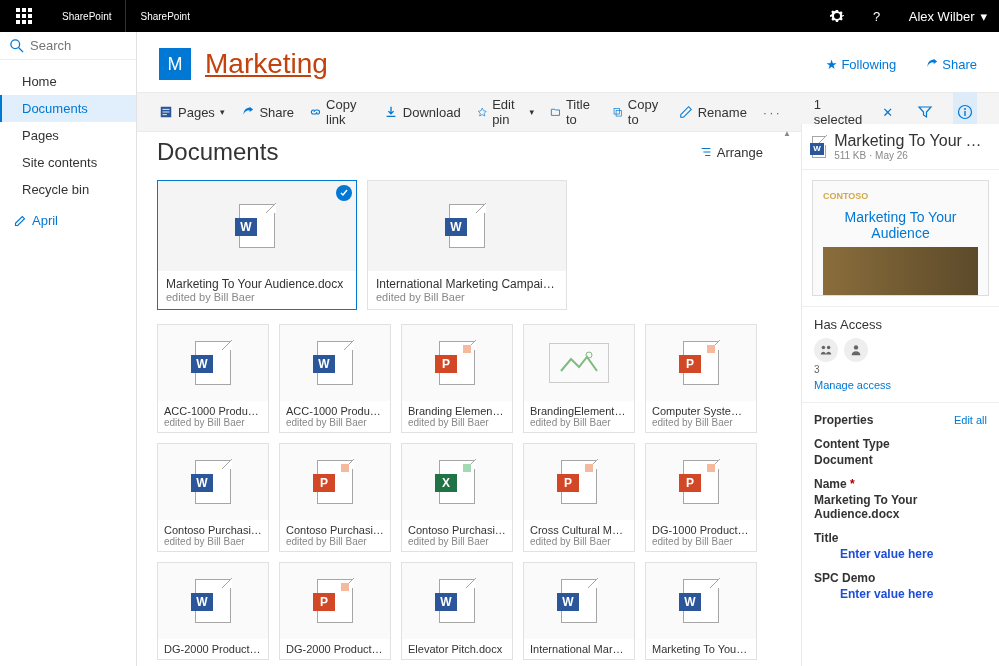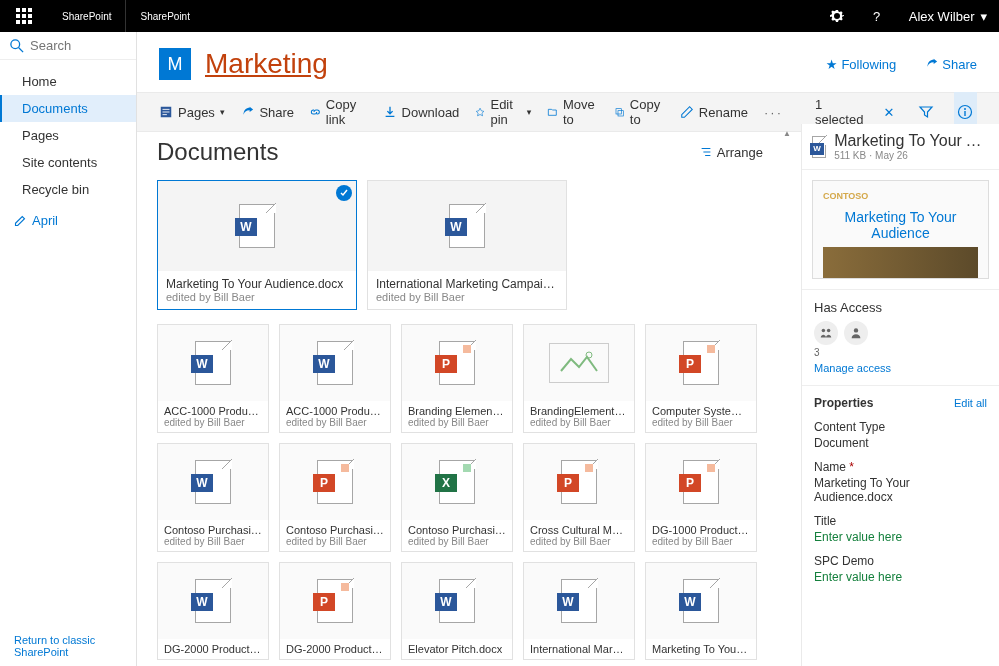"Move to" span { text: Move -> Title }
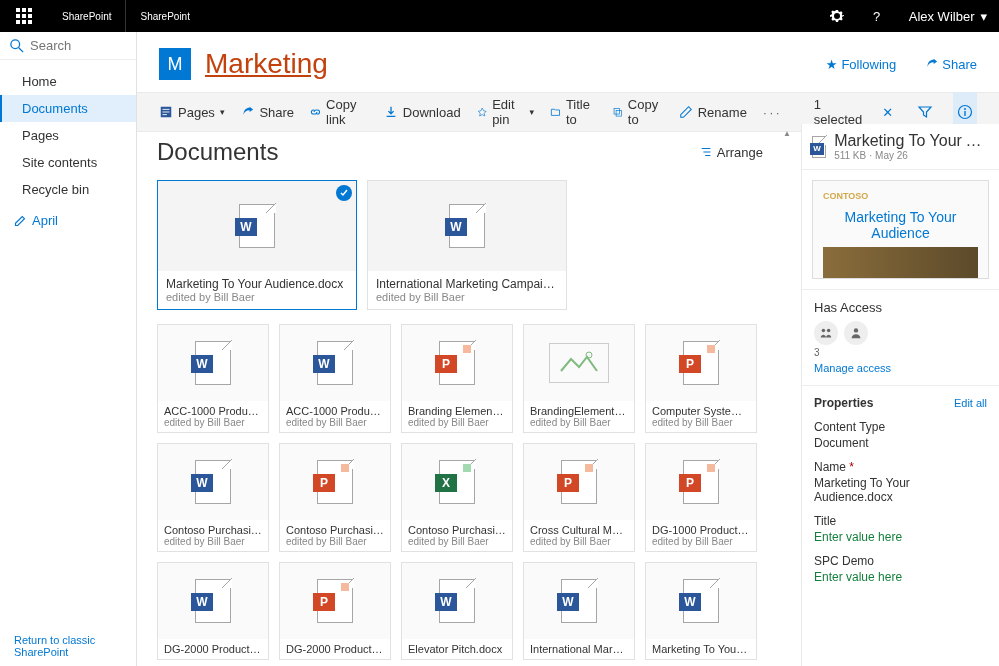"CONTOSO" .preview { height: 99px -> 116px }
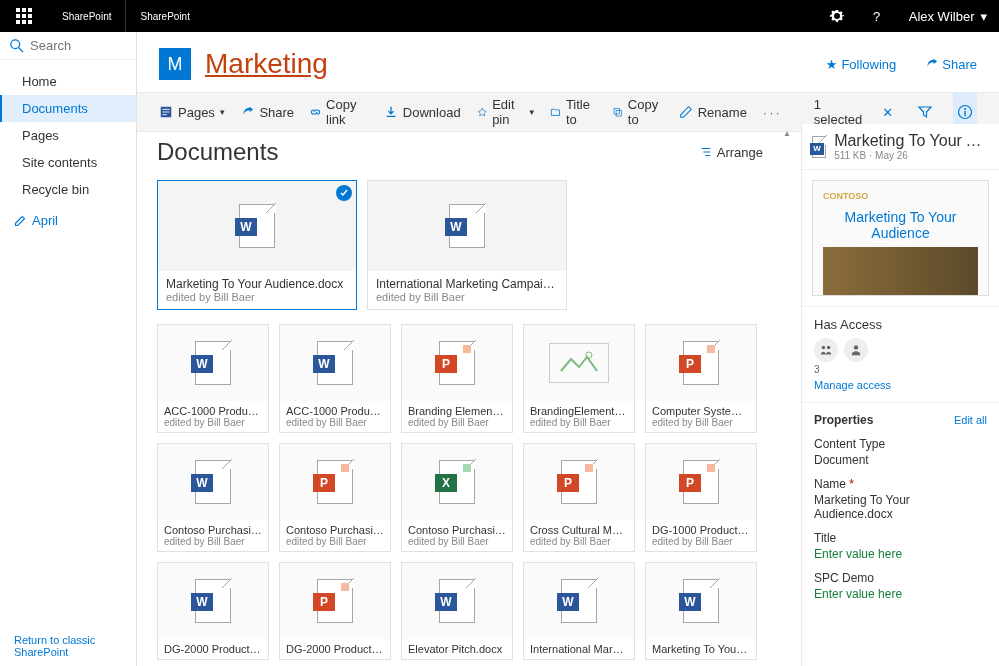"Content Type" .prop { font-weight: none -> bold }
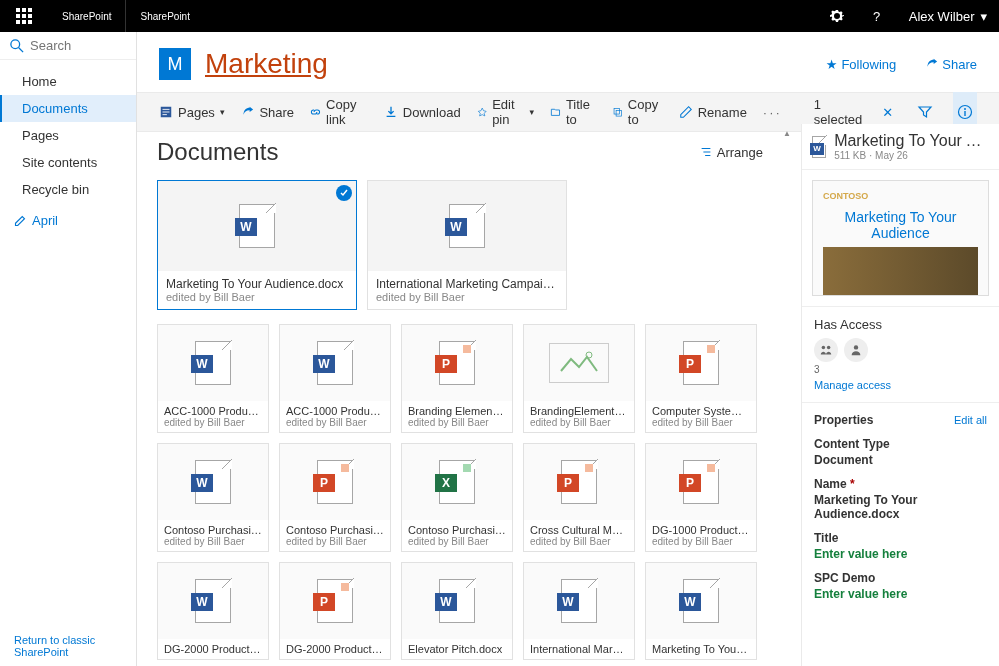"Enter value here" .prop .ph { color: #15803d -> #1d4ed8; margin-left: none -> 26px }
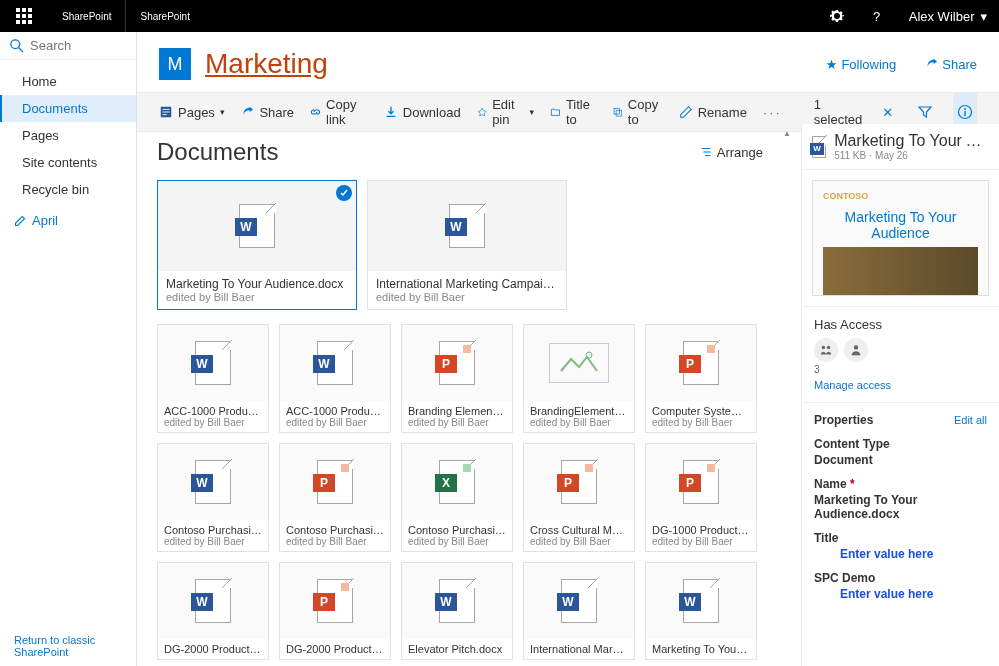"Return to classic SharePoint" div.classic-link { html: <div>Return to classic SharePoint</div> -> none }
